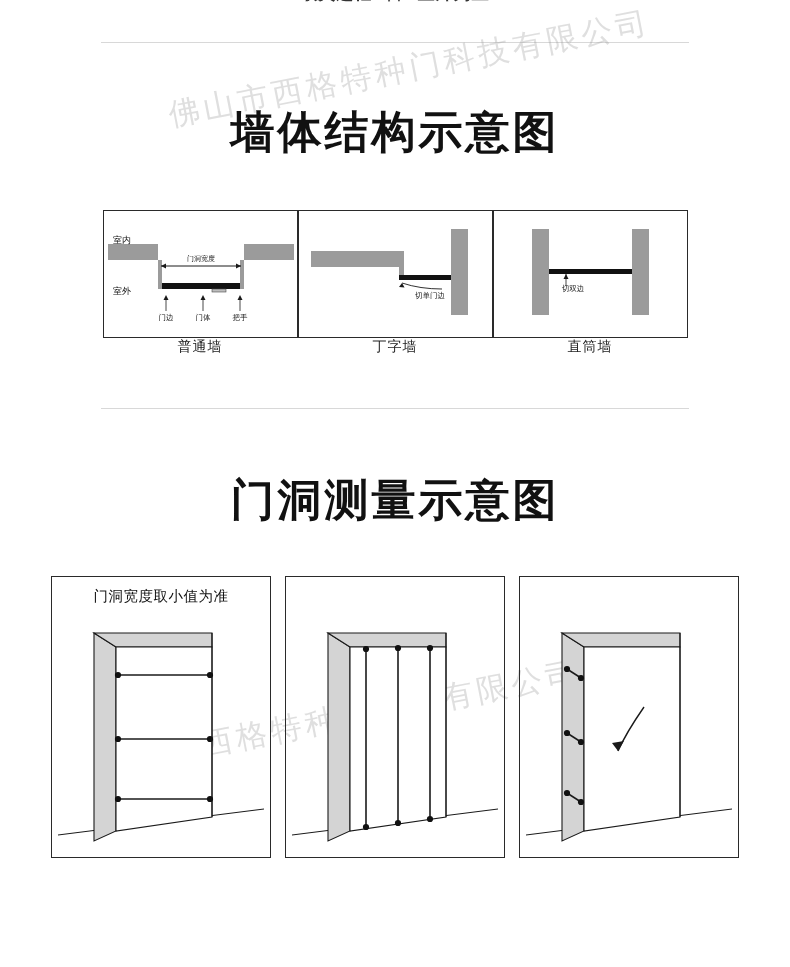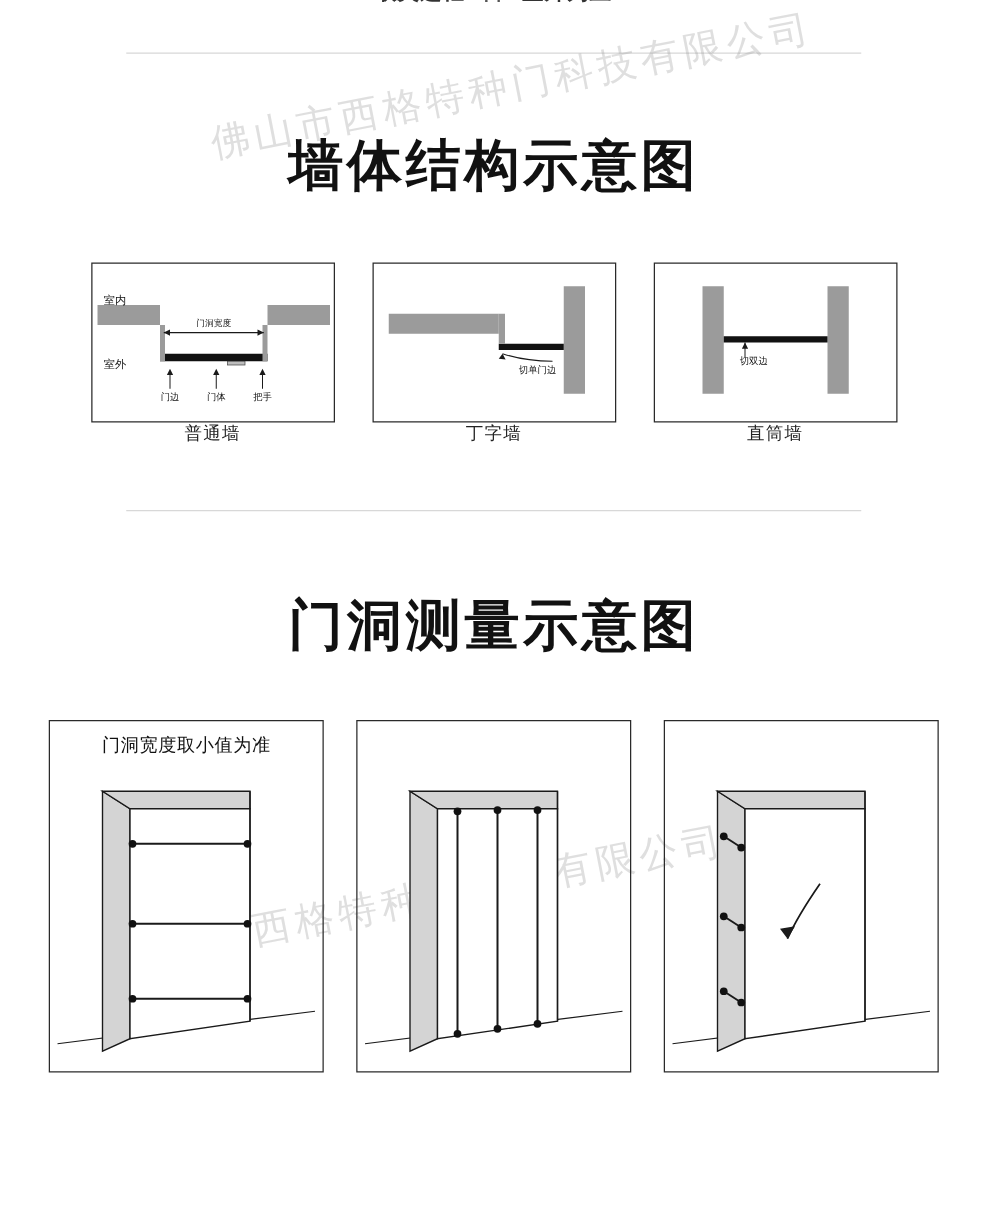"室内" .wall-row { gap: 30px -> none }
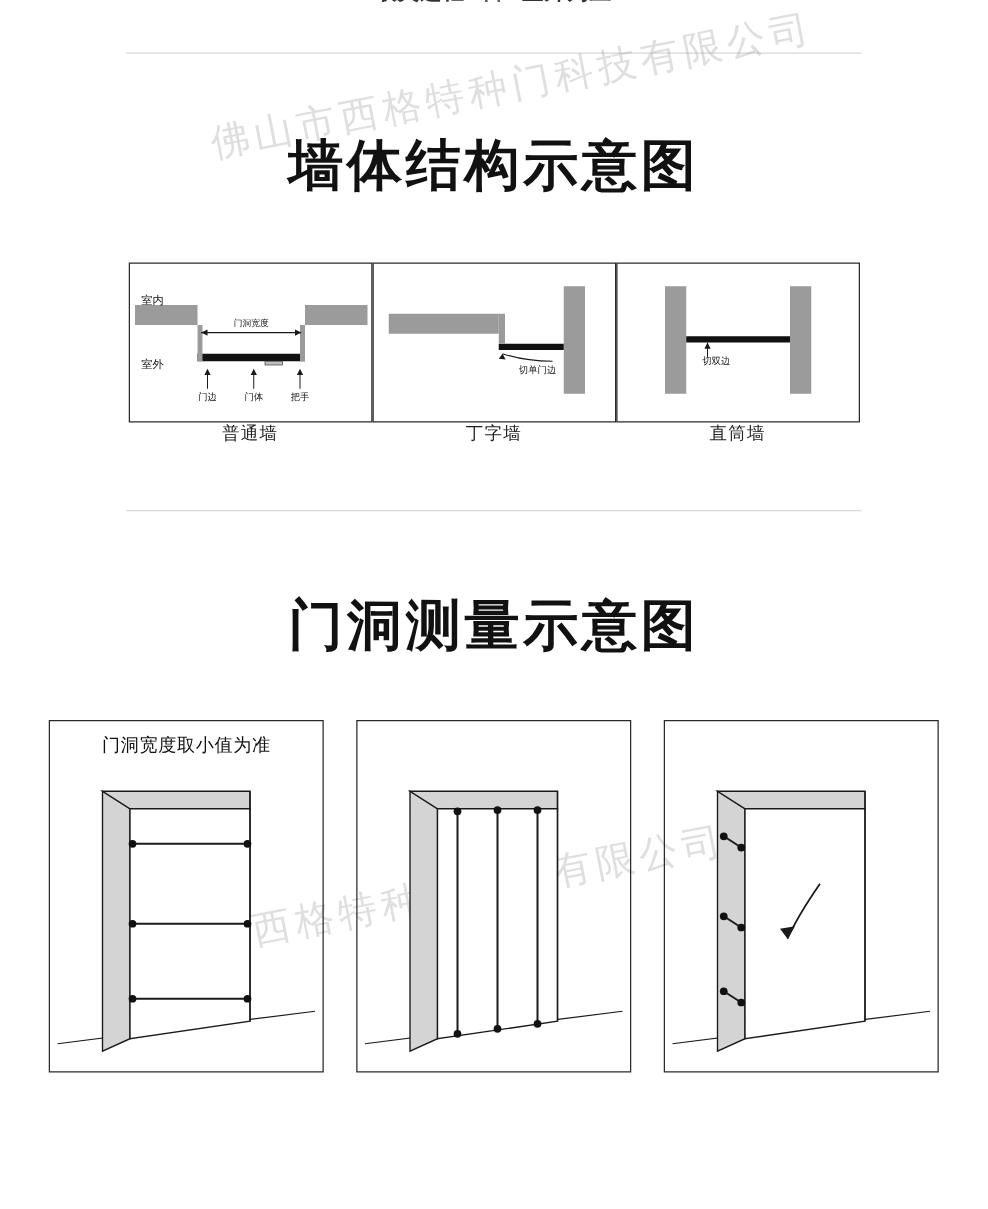"门洞宽度取小值为准" .door-row { gap: 26px -> 14px }
